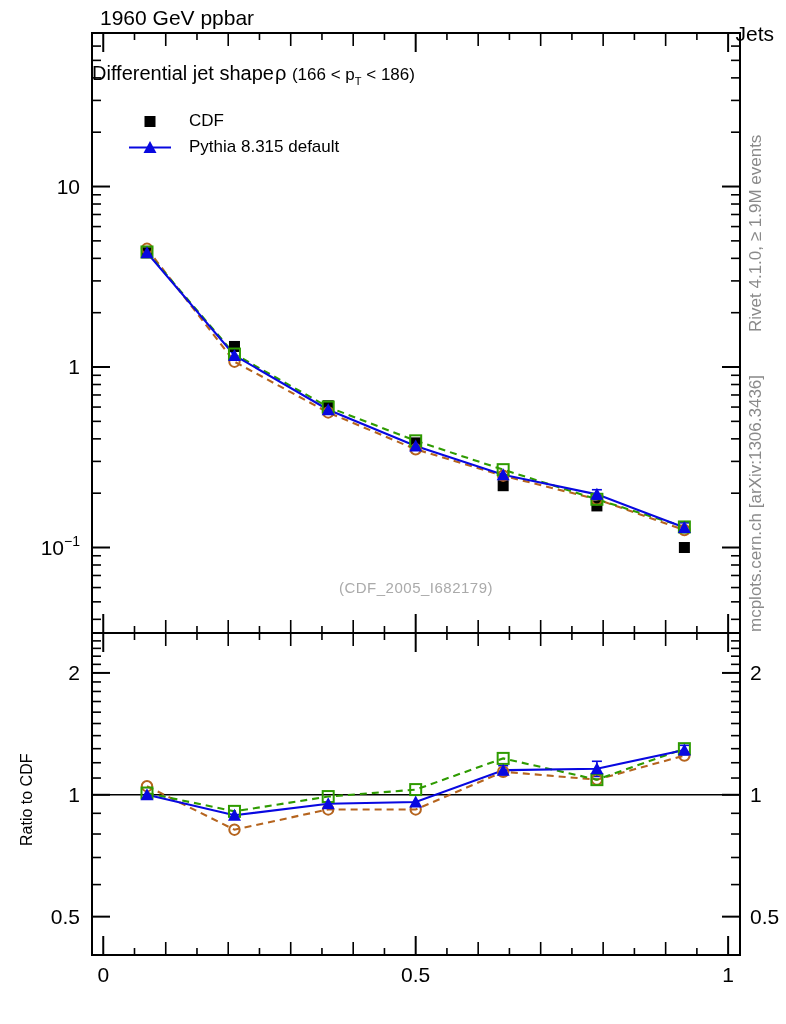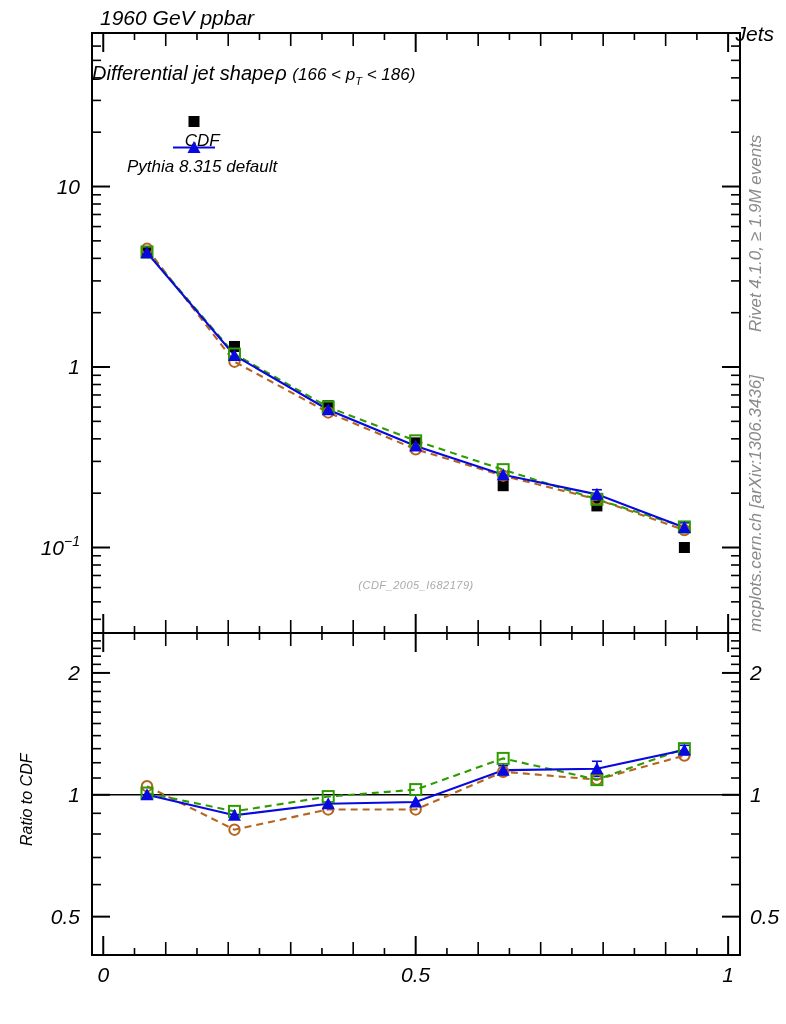"1960 GeV ppbar" .page { font-style: italic -> none }
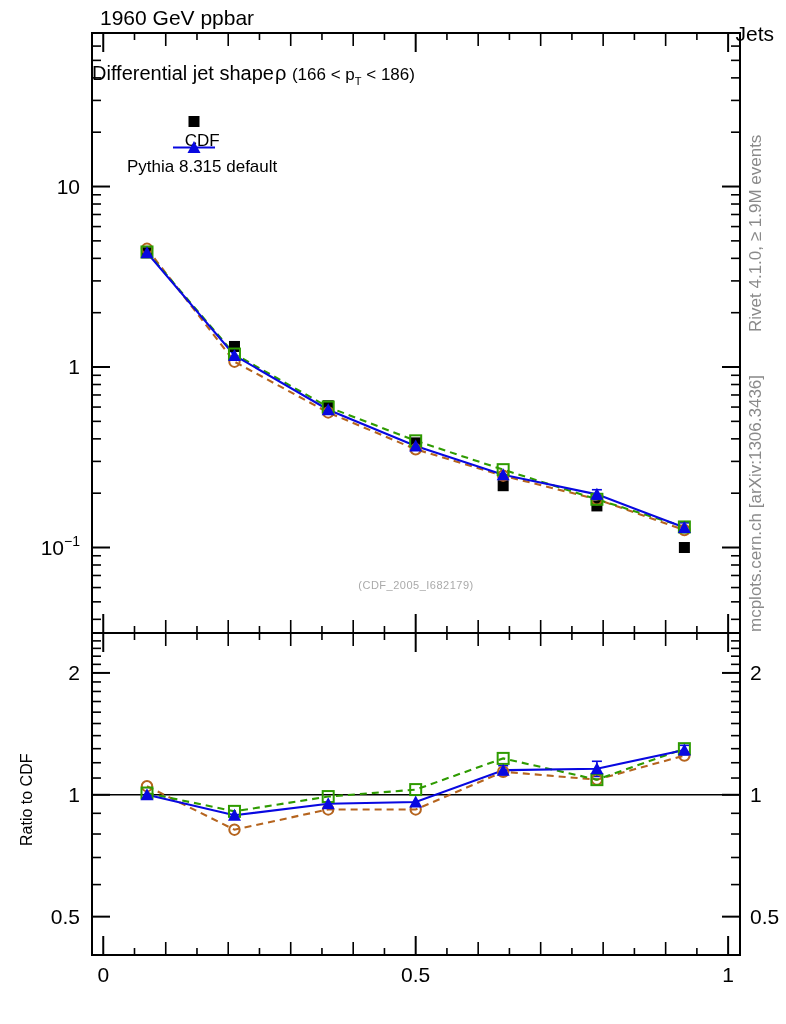"CDF" .legend-item { align-items: center -> none; flex-direction: column -> none }
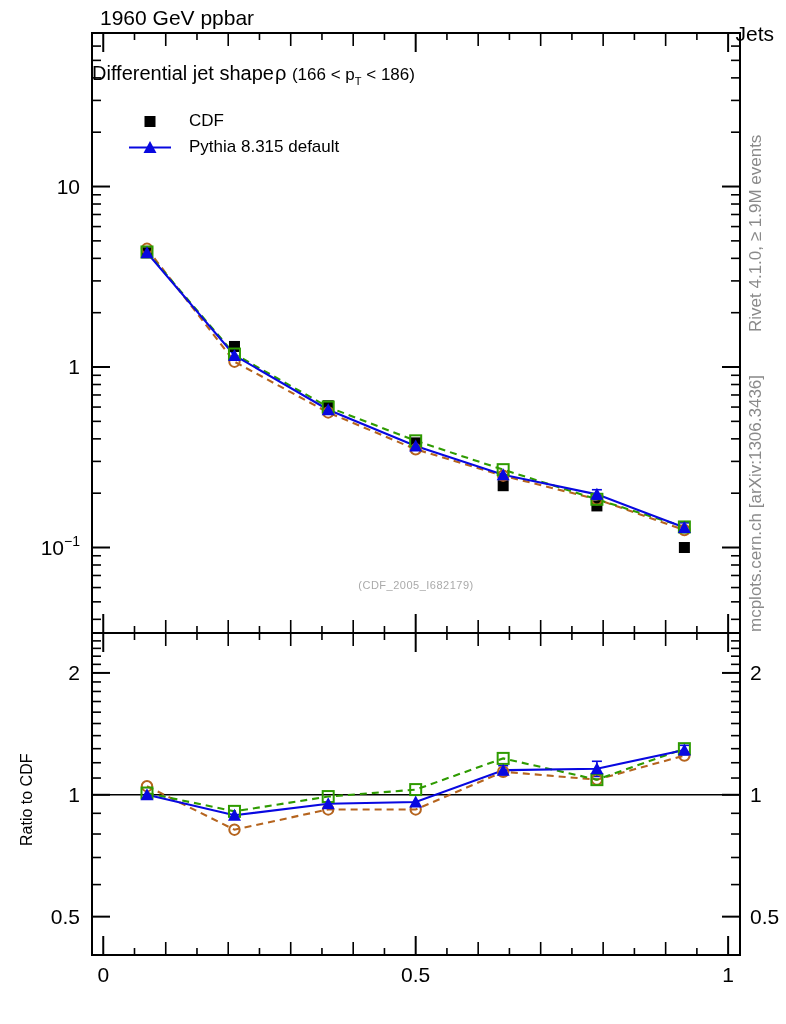"(CDF_2005_I682179)" .watermark { font-size: 11px -> 15px }
